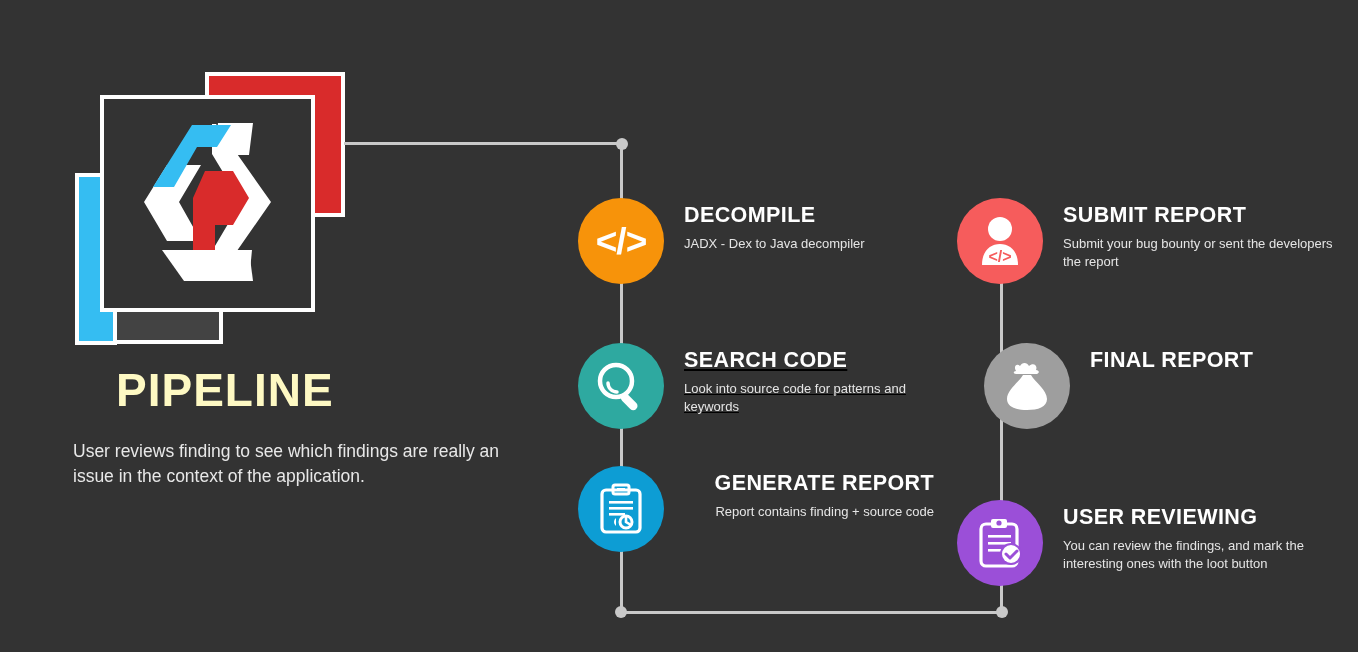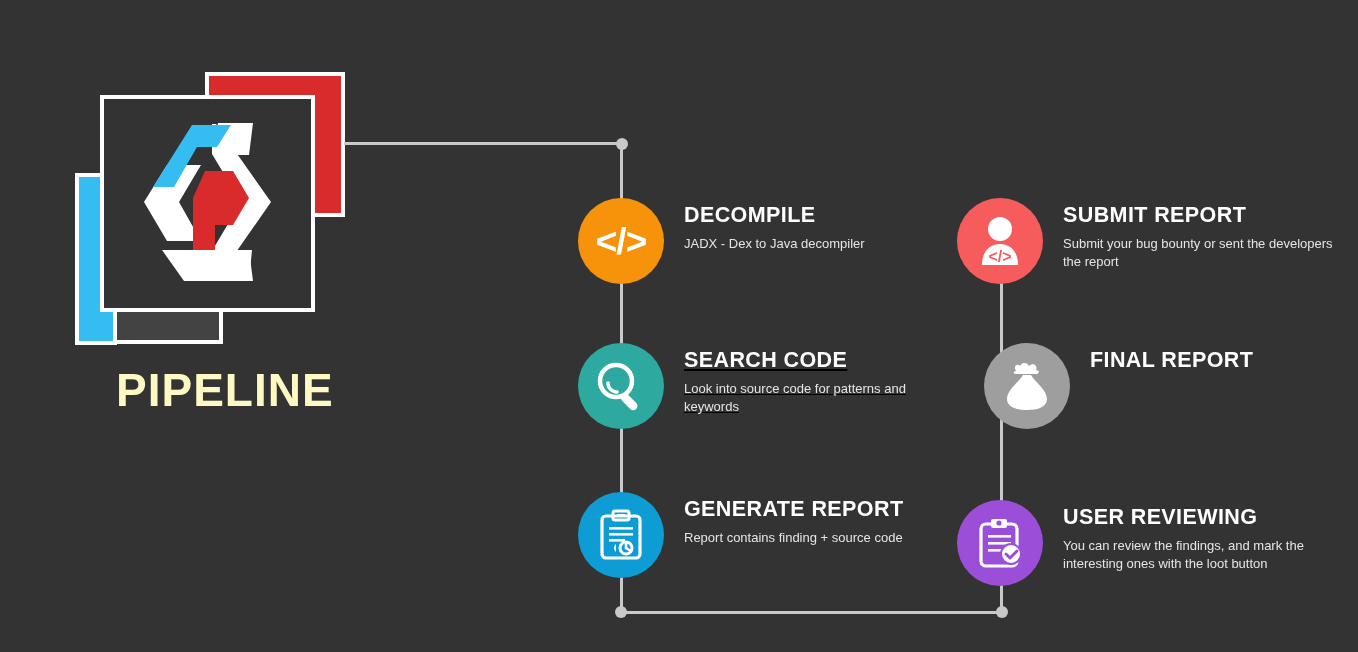"User reviews finding to see" div.pipeline-sub { html: none -> <div>User reviews finding to see which findings are really an issue in the context of the application.</div> }
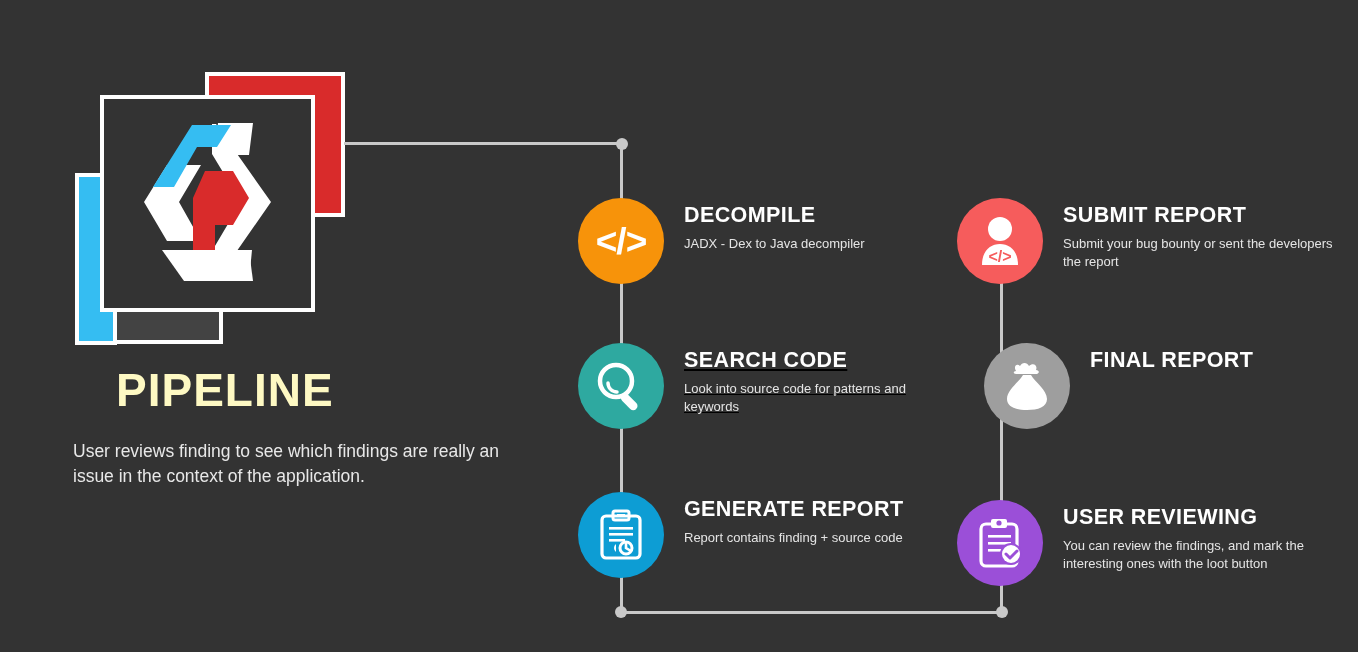"GENERATE REPORT" .n-generate { text-align: none -> right; top: 492px -> 466px }
